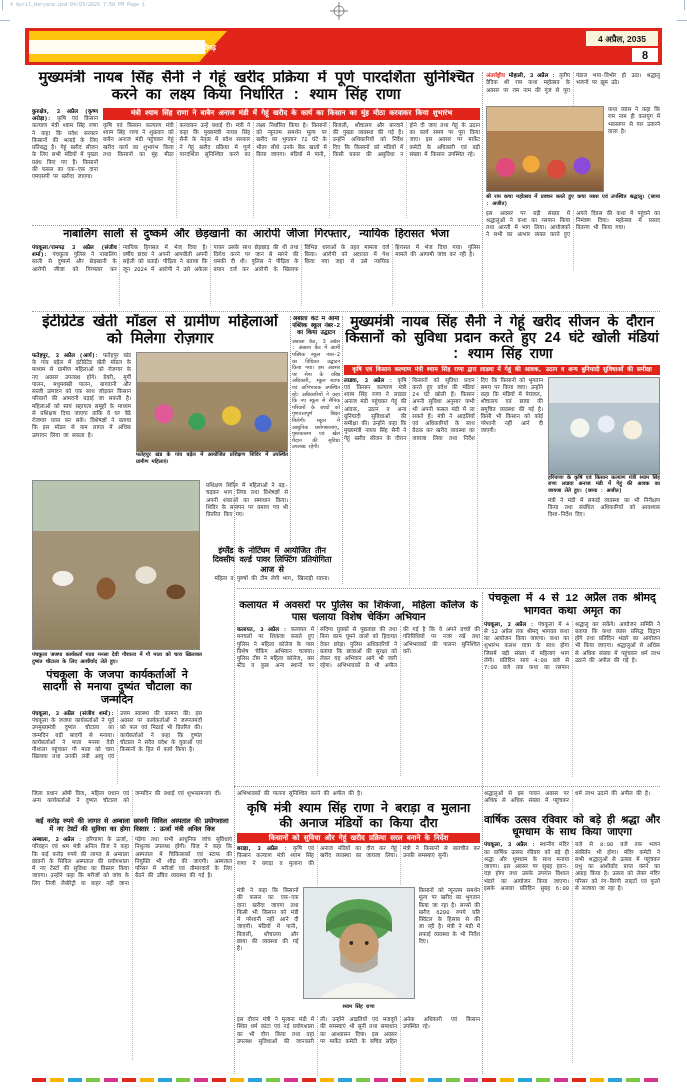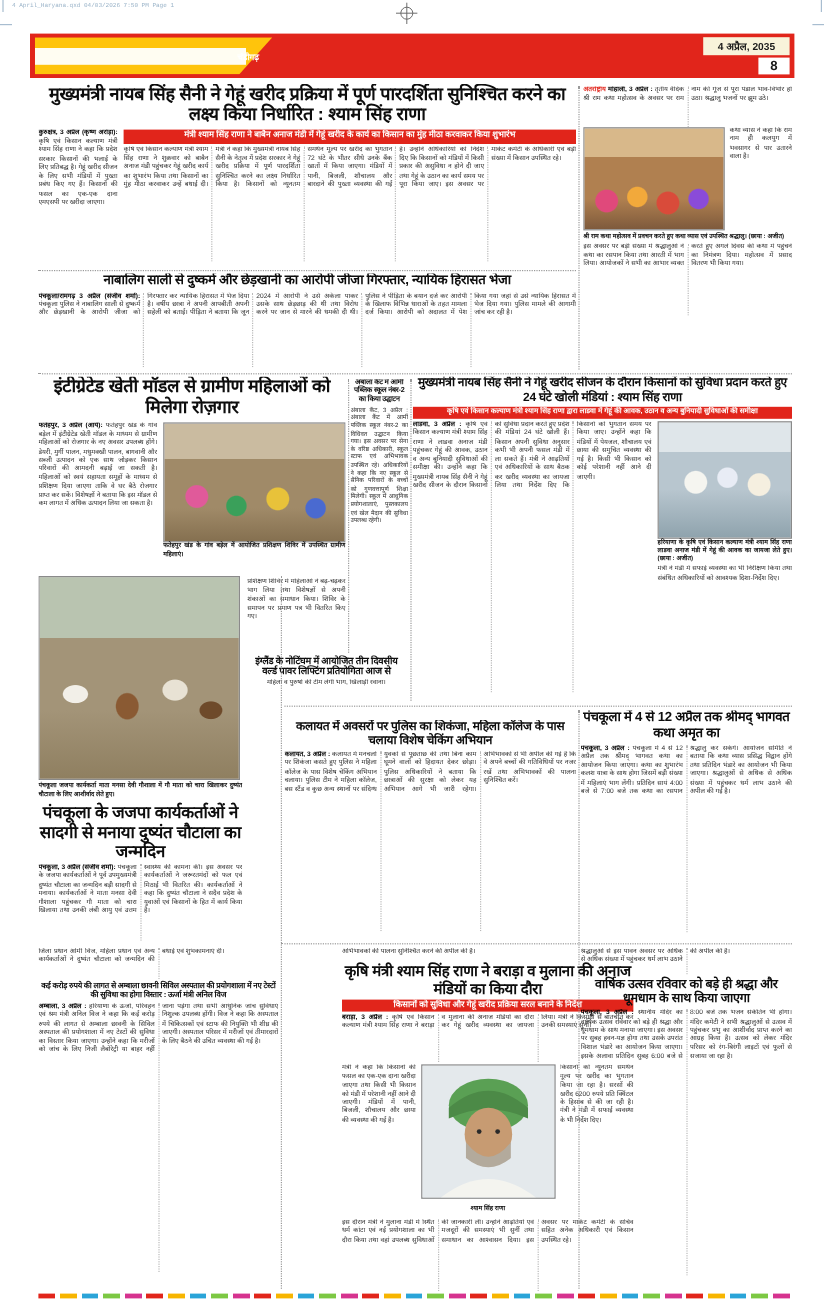"मुख्यमंत्री नायब सिंह सैनी ने" .art { font-family: none -> Liberation Mono, monospace }
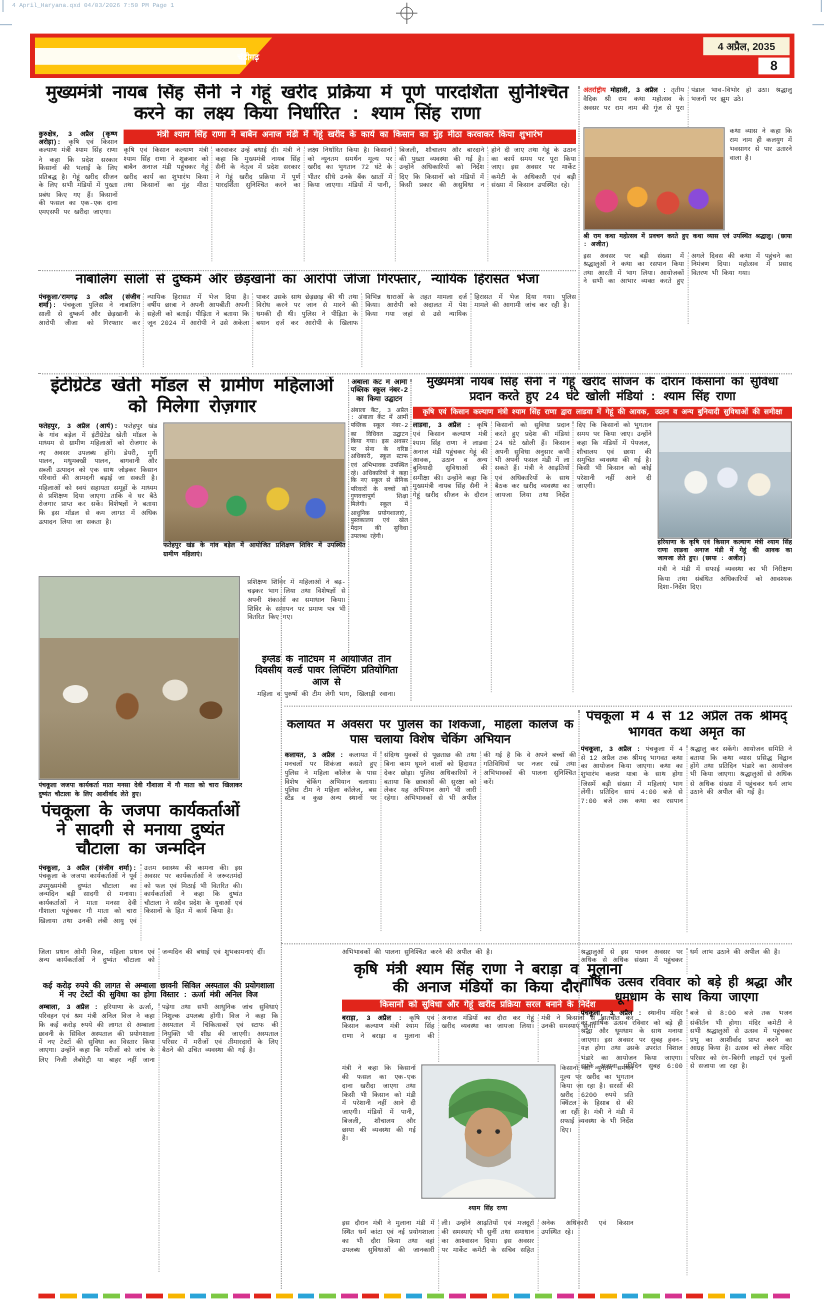"मुख्यमंत्री नायब सिंह सैनी ने गेहूं खरीद सीजन" div.hl { font-size: 10px -> 14px }
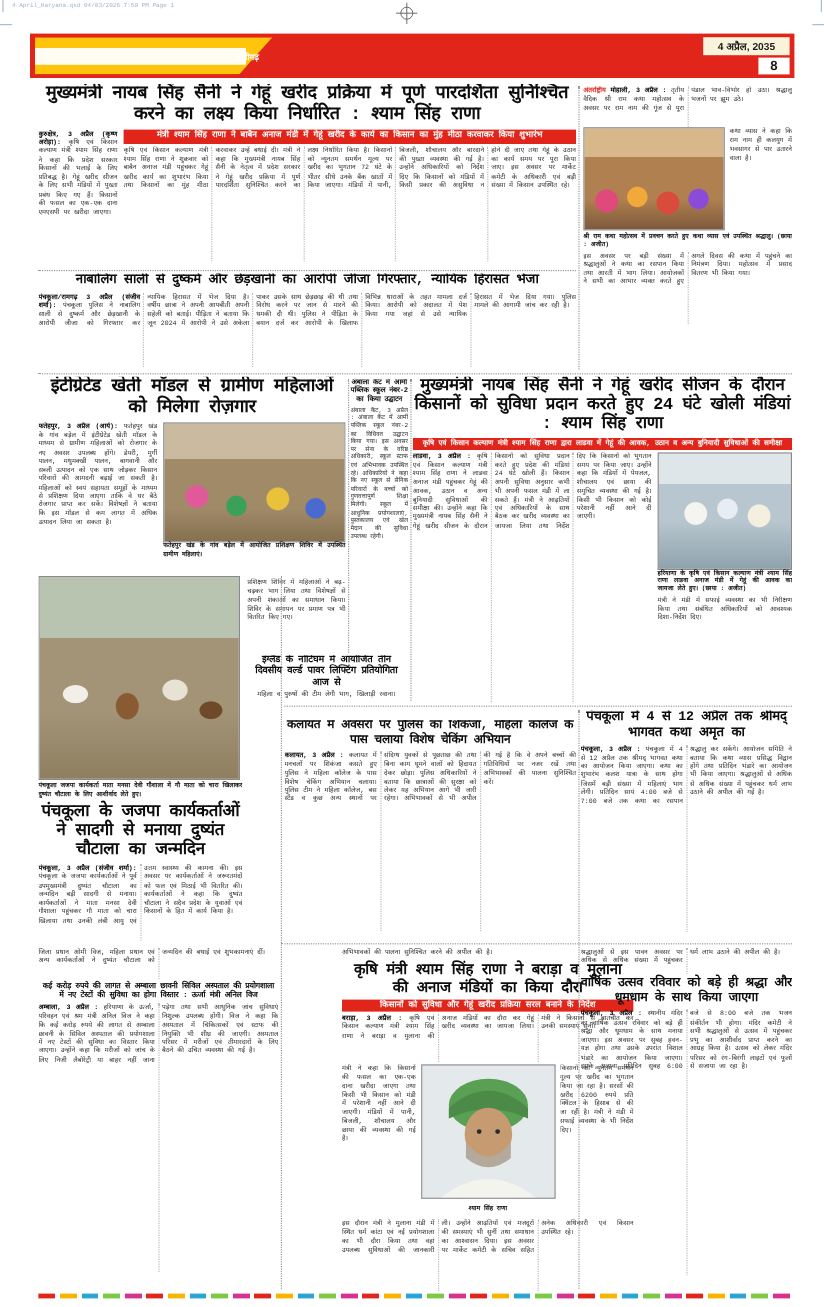"पंचकूला के जजपा कार्यकर्ताओं ने सादगी" div.hl { font-size: 14px -> 11px }
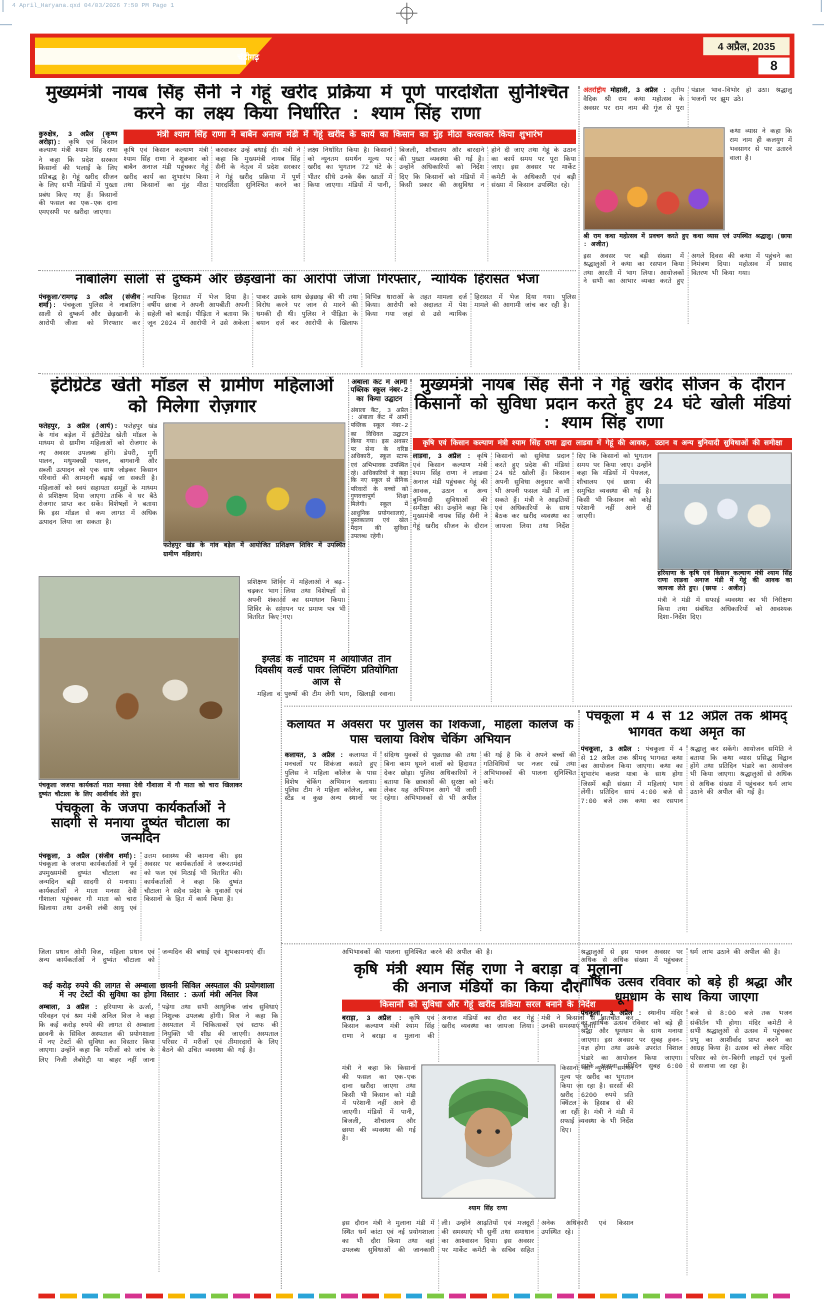"कृषि मंत्री श्याम सिंह राणा" div.art { margin-left: 48px -> none }
